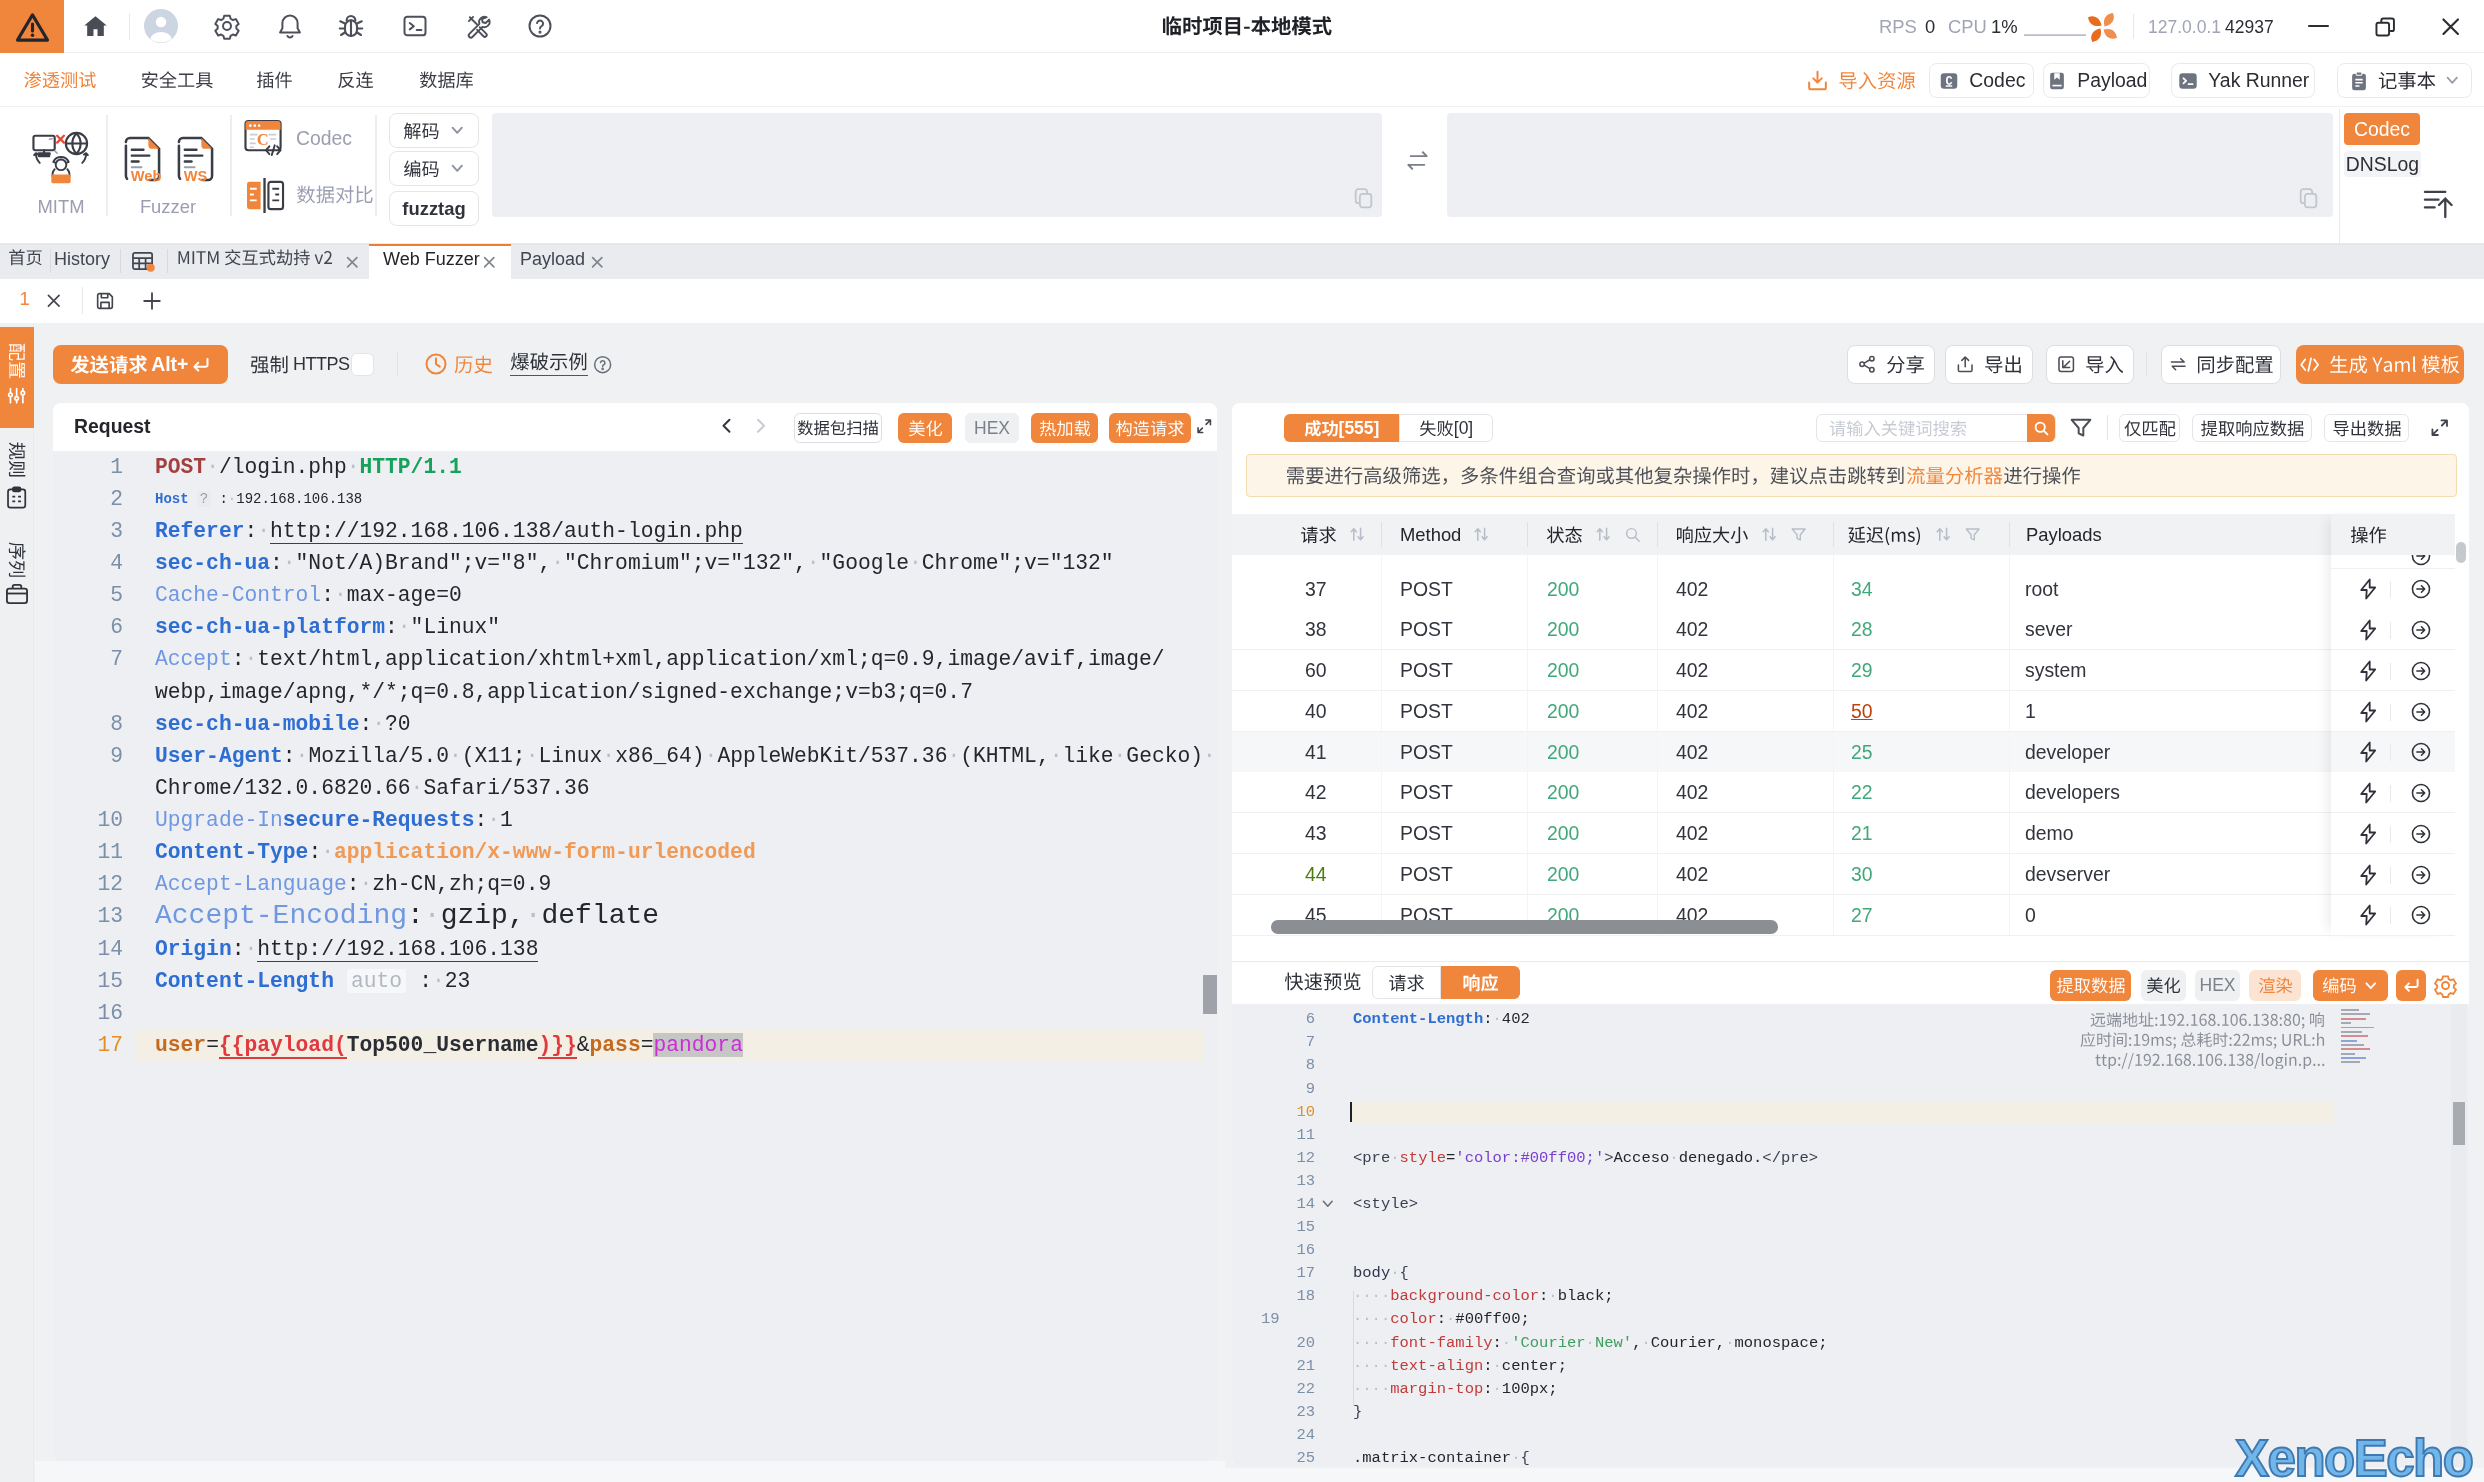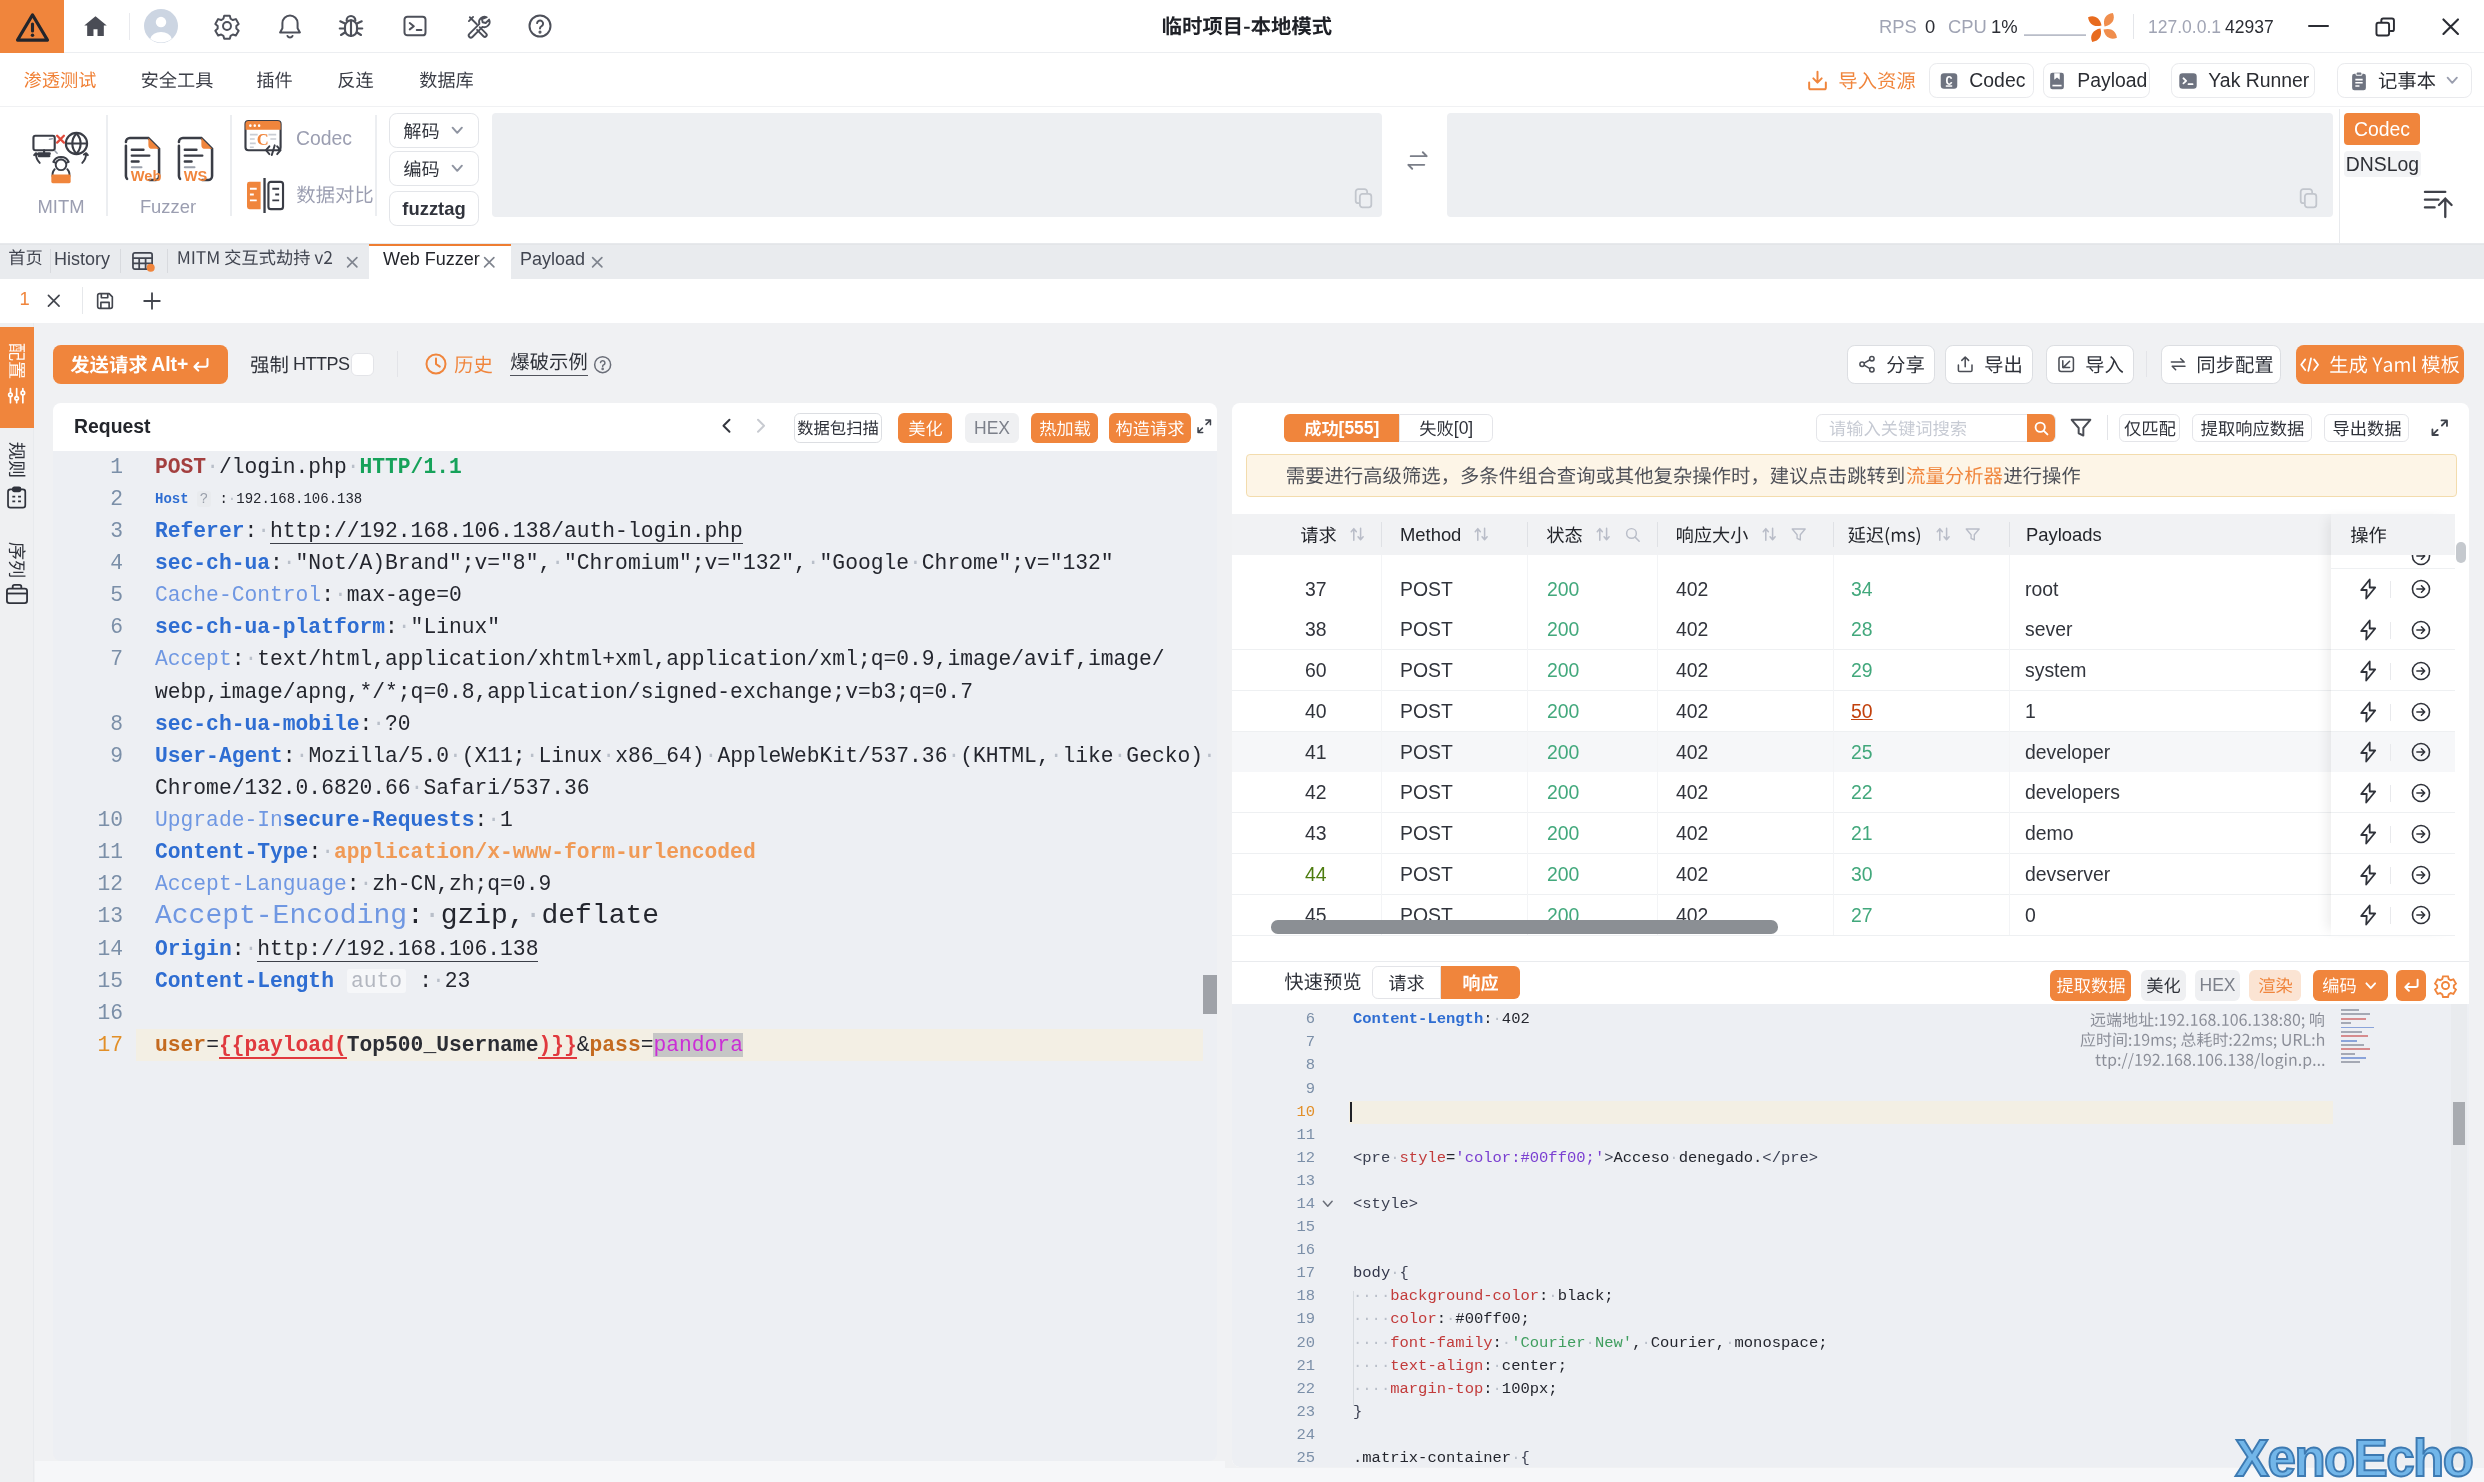"19" div.abs { text-align: right -> none }
